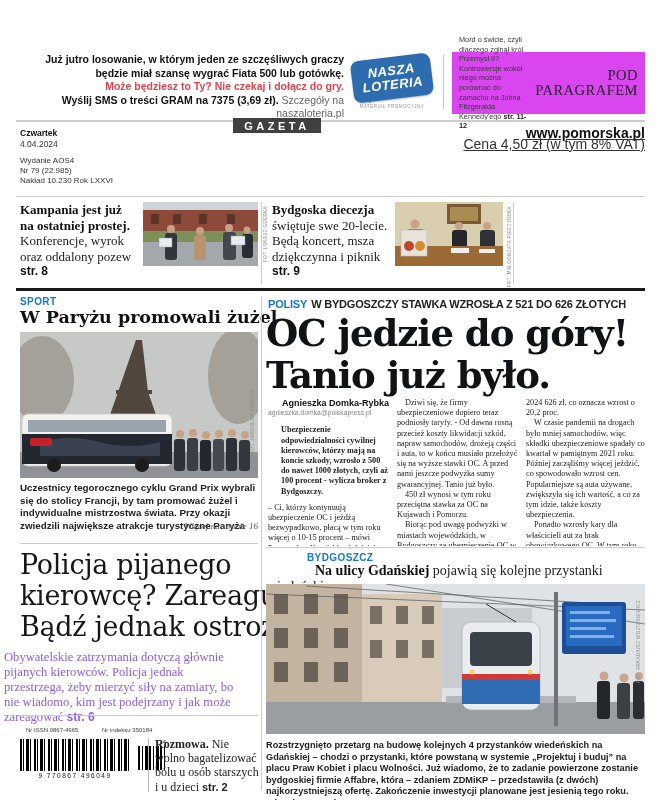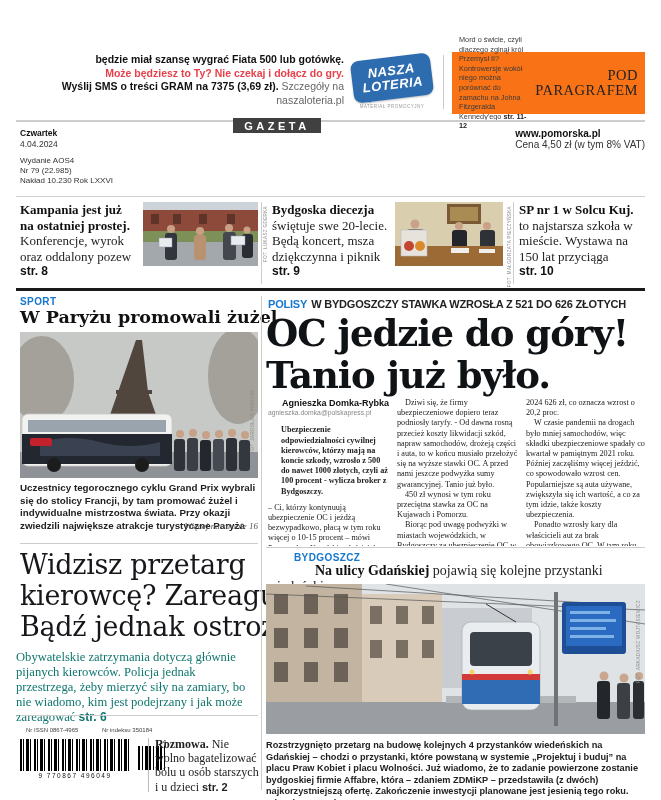"Mord o świcie, czyli dlaczego" .promo-box { background: #f97316 -> #d946ef }
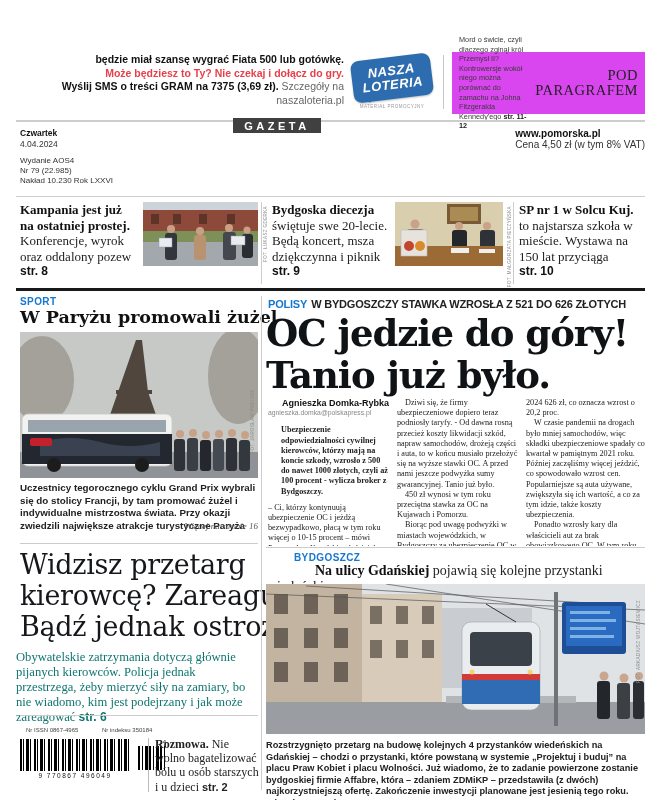"Już jutro losowanie, w którym" div { html: none -> <div>Już jutro losowanie, w którym jeden ze szczęśliwych graczy</div> }
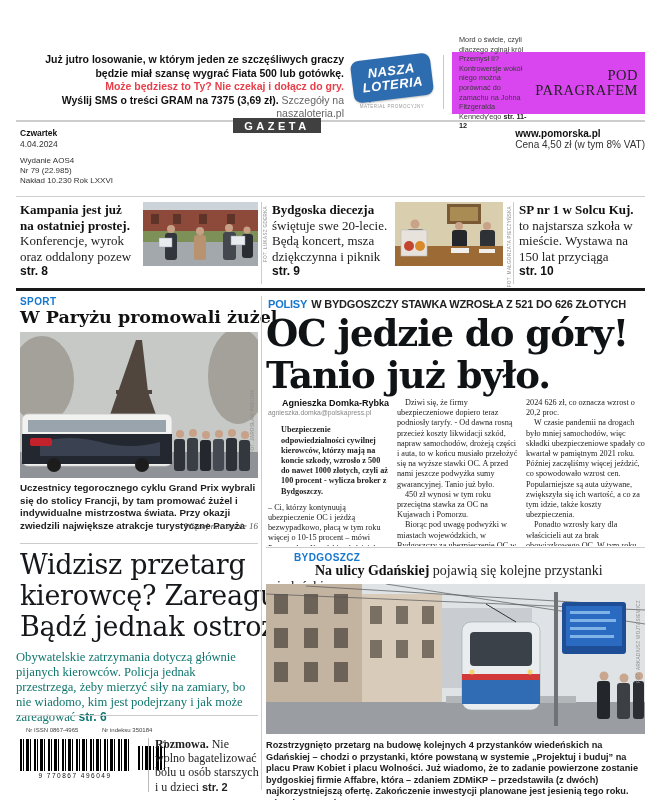"www.pomorska.pl" .mast-right { font-size: 10px -> 14px; text-align: left -> right; text-decoration: none -> underline }
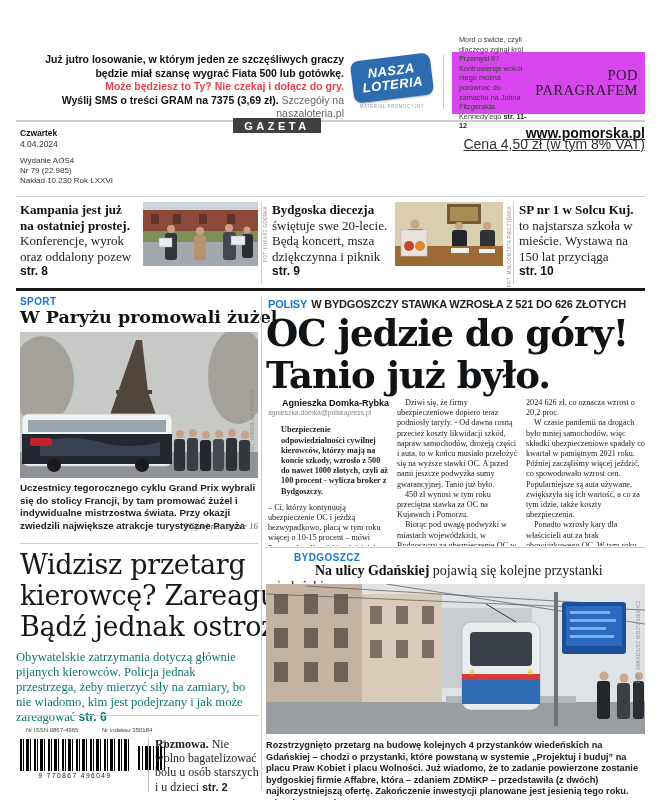"SP nr 1 w Solcu" div.story { html: <div> <div> <b>SP nr 1 w Solcu Kuj.</b> <span>to najstarsza szkoła w mieście. Wystawa na 150 lat przyciąga</span> <div>str. 10</div> </div> </div> -> none }
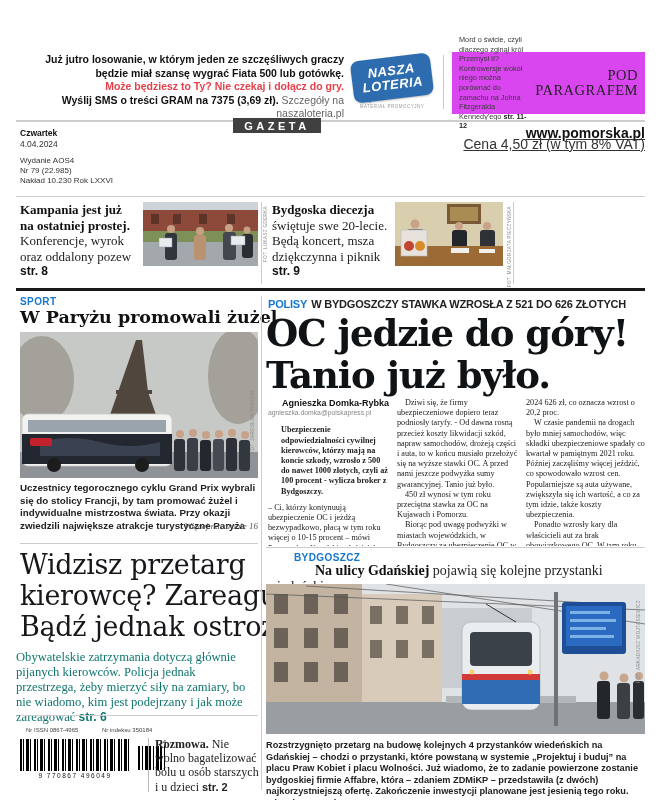"Widzisz przetarg" div { text: Widzisz przetarg -> Policja pijanego }
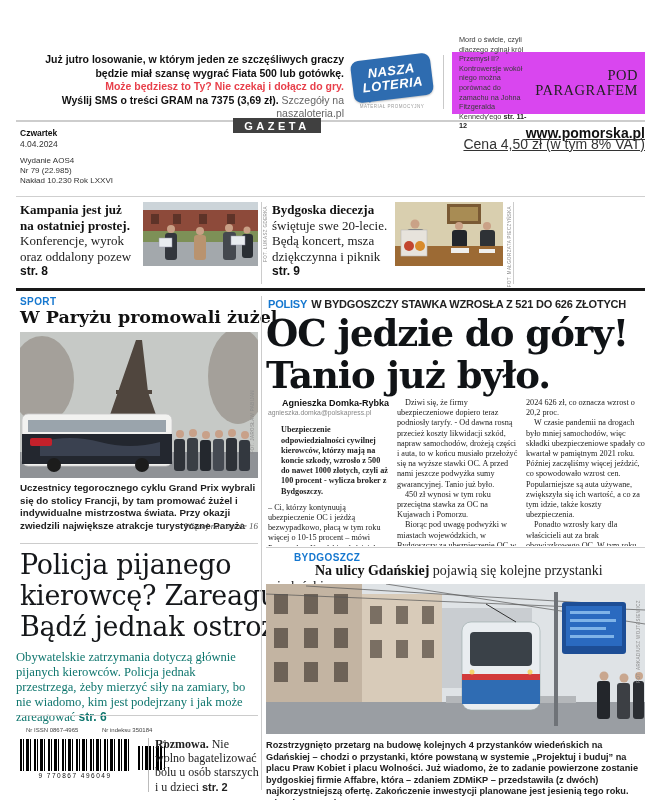"BYDGOSZCZ" .bydg-kicker { left: 260px -> 273px }
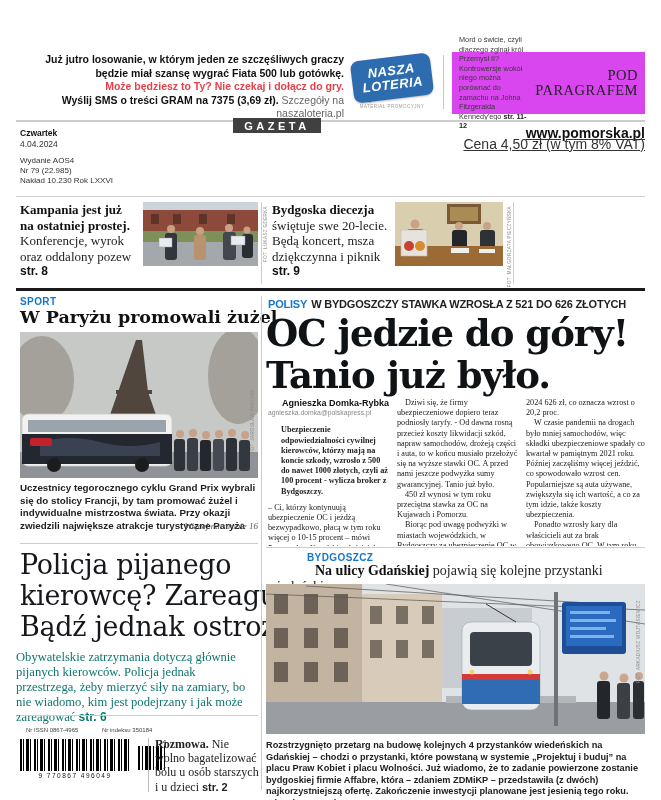"Obywatelskie zatrzymania dotyczą głównie" .drunk-text { color: #0f766e -> #8b5cf6; left: 16px -> 4px }
